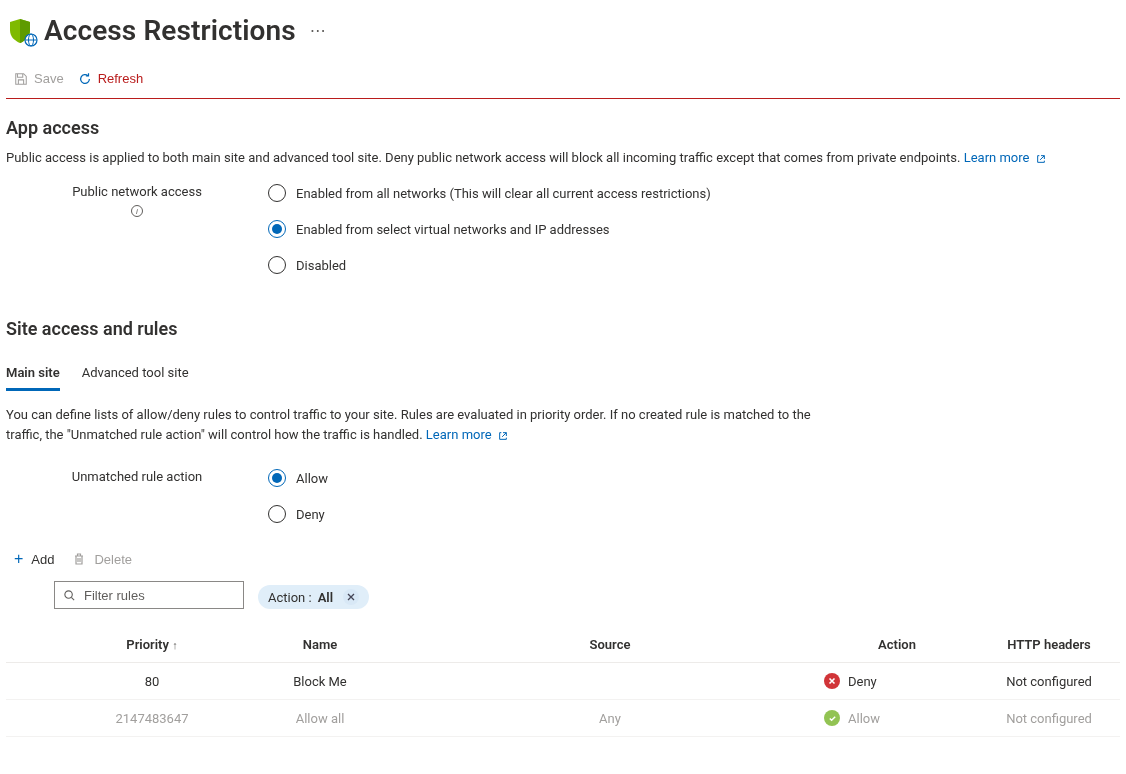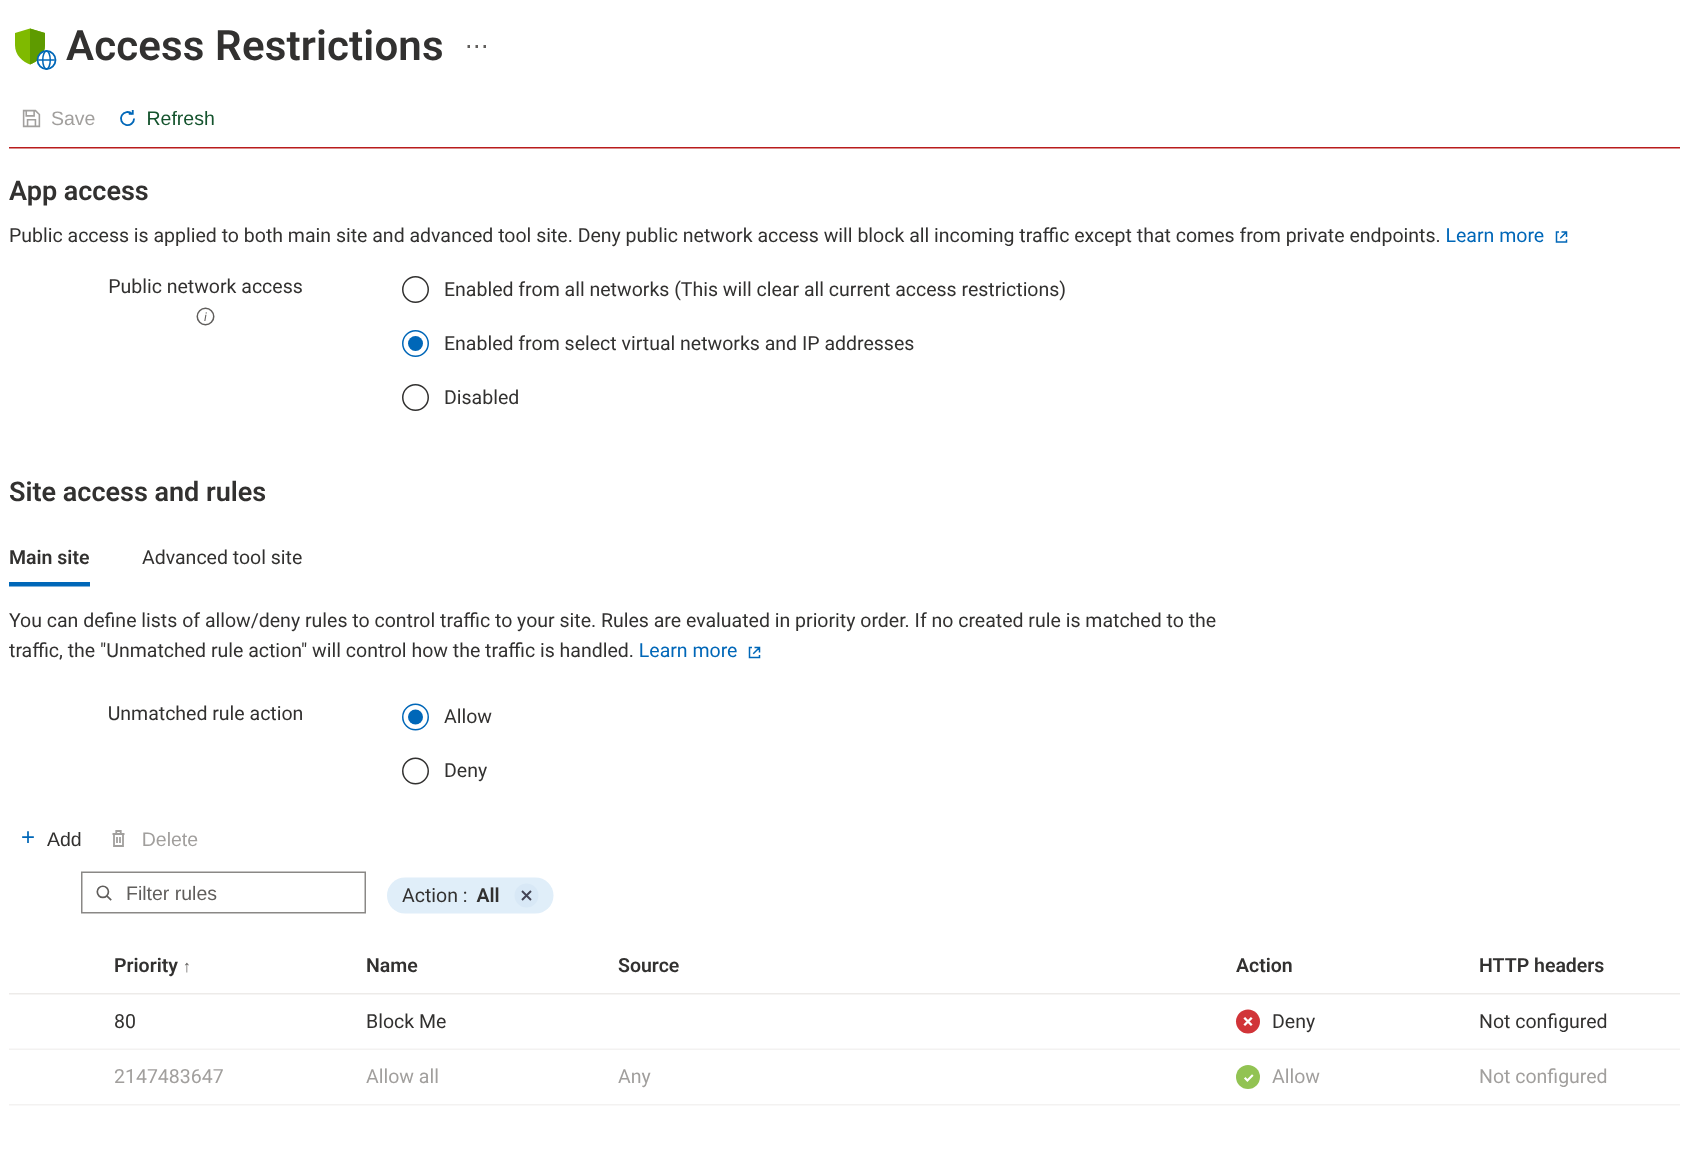"Refresh" .toolbar-btn.refresh { color: #14532d -> #b91c1c }
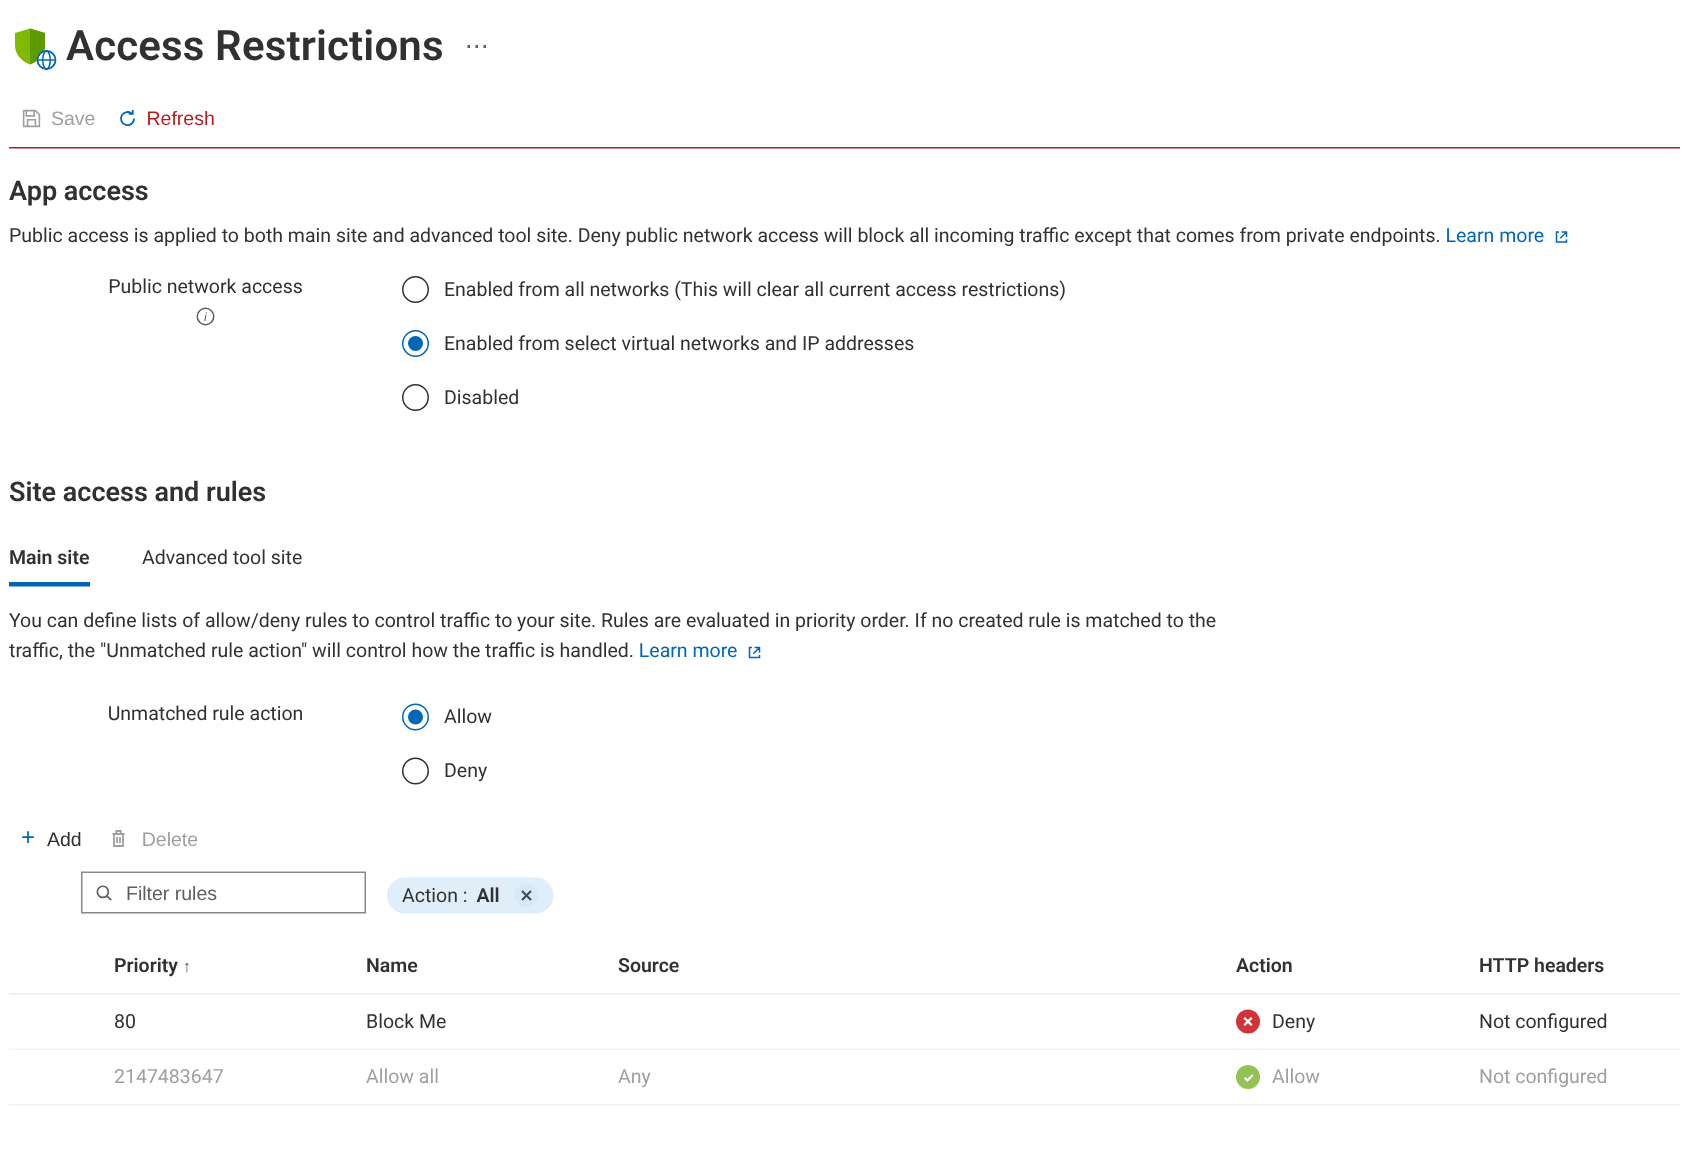"Main site" .tabs { gap: 35px -> 22px }
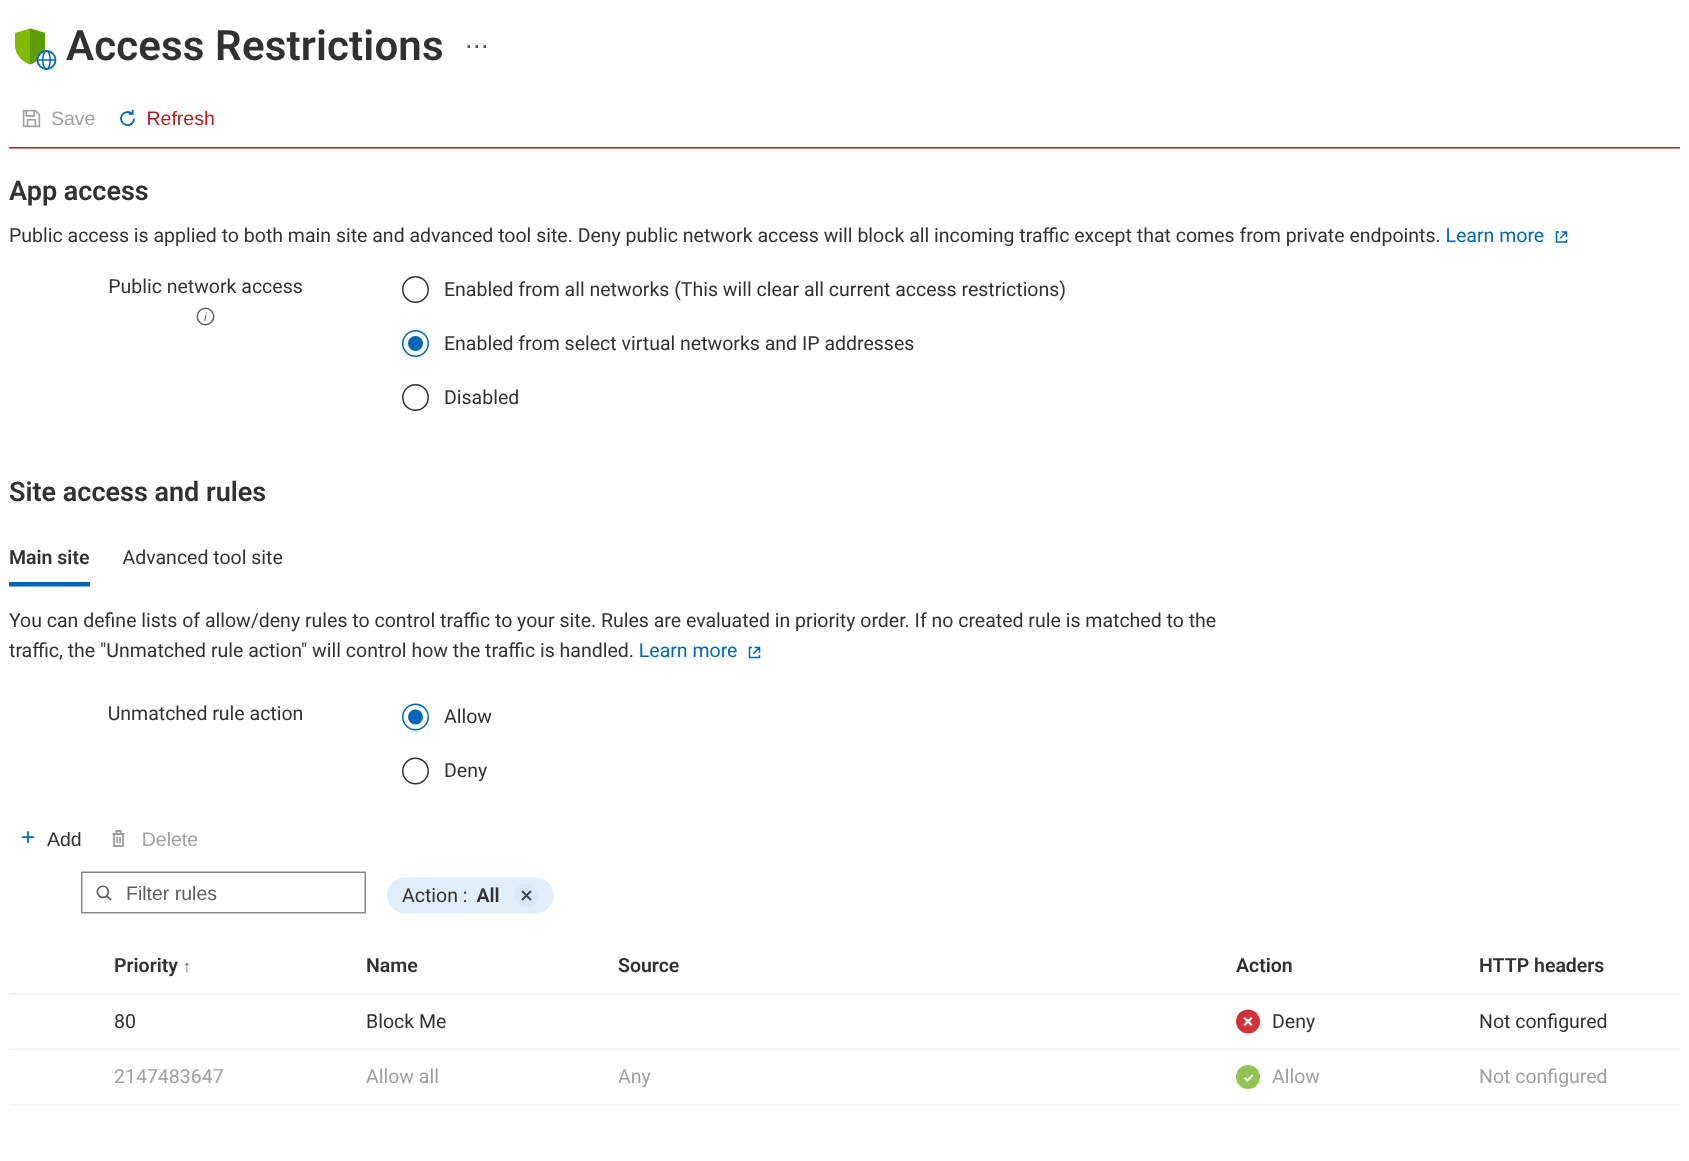"Priority ↑" table.rules th, table.rules td { text-align: left -> center }
